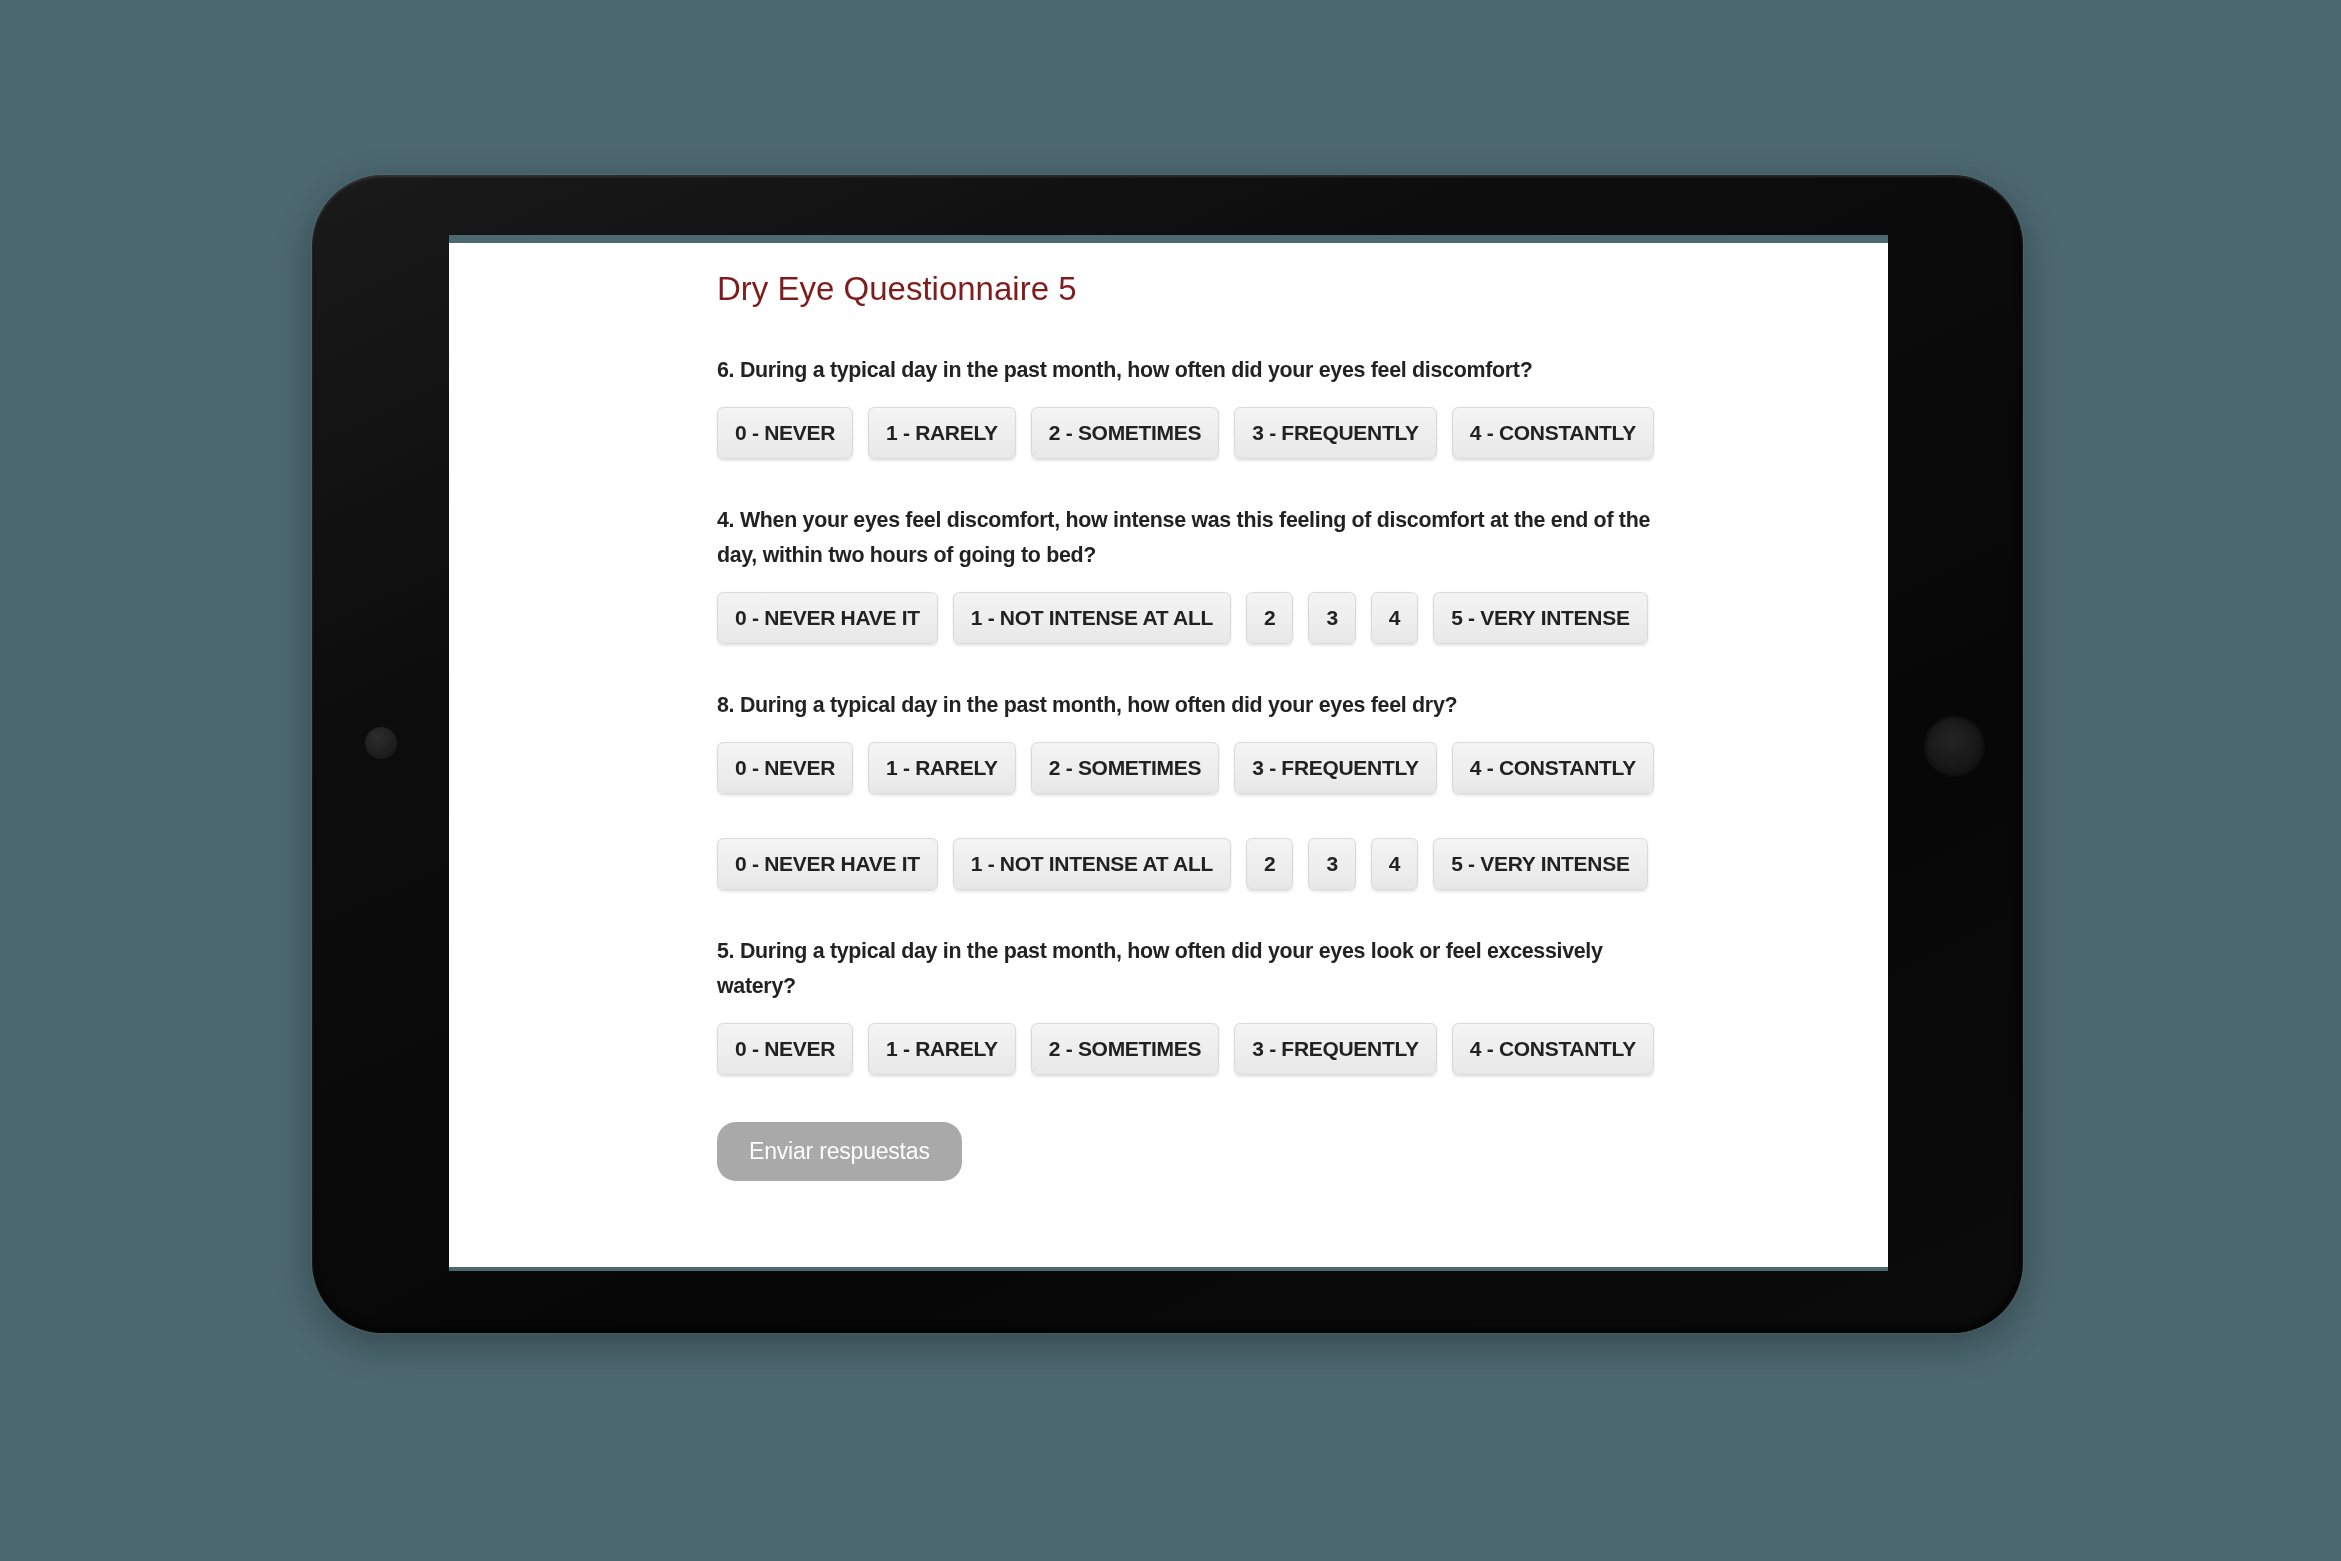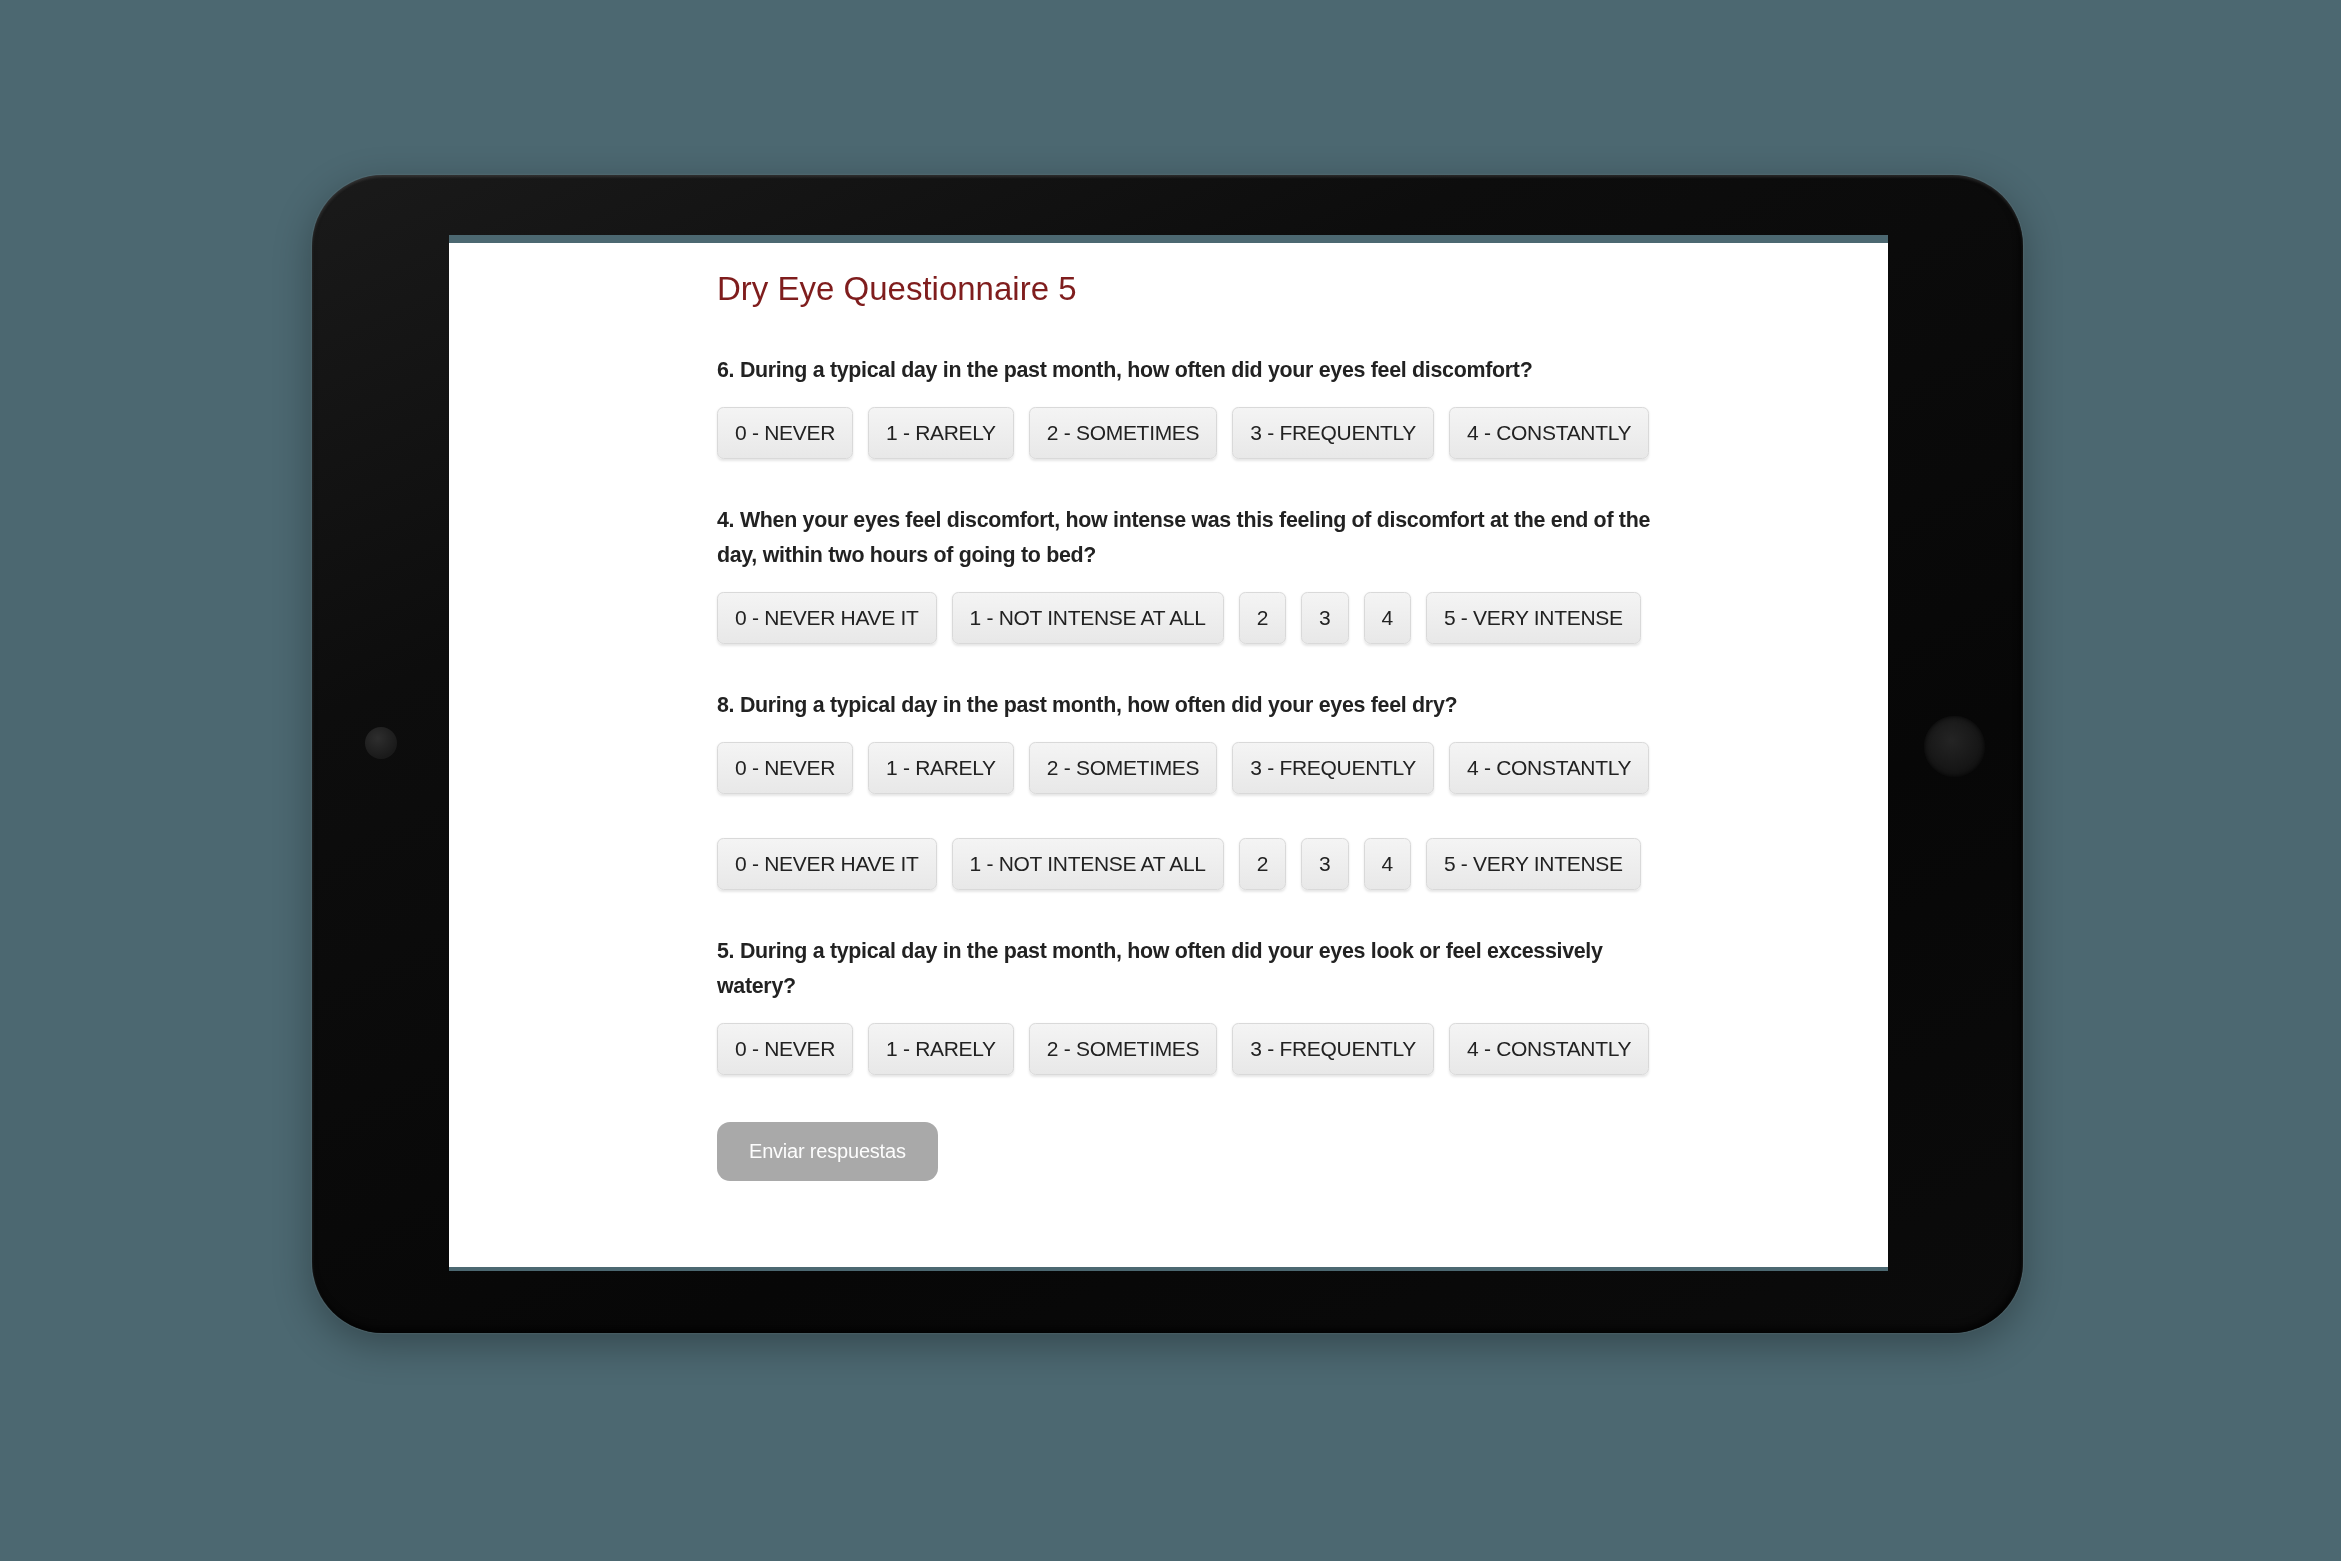"0 - NEVER" .opt { font-weight: 400 -> 700 }
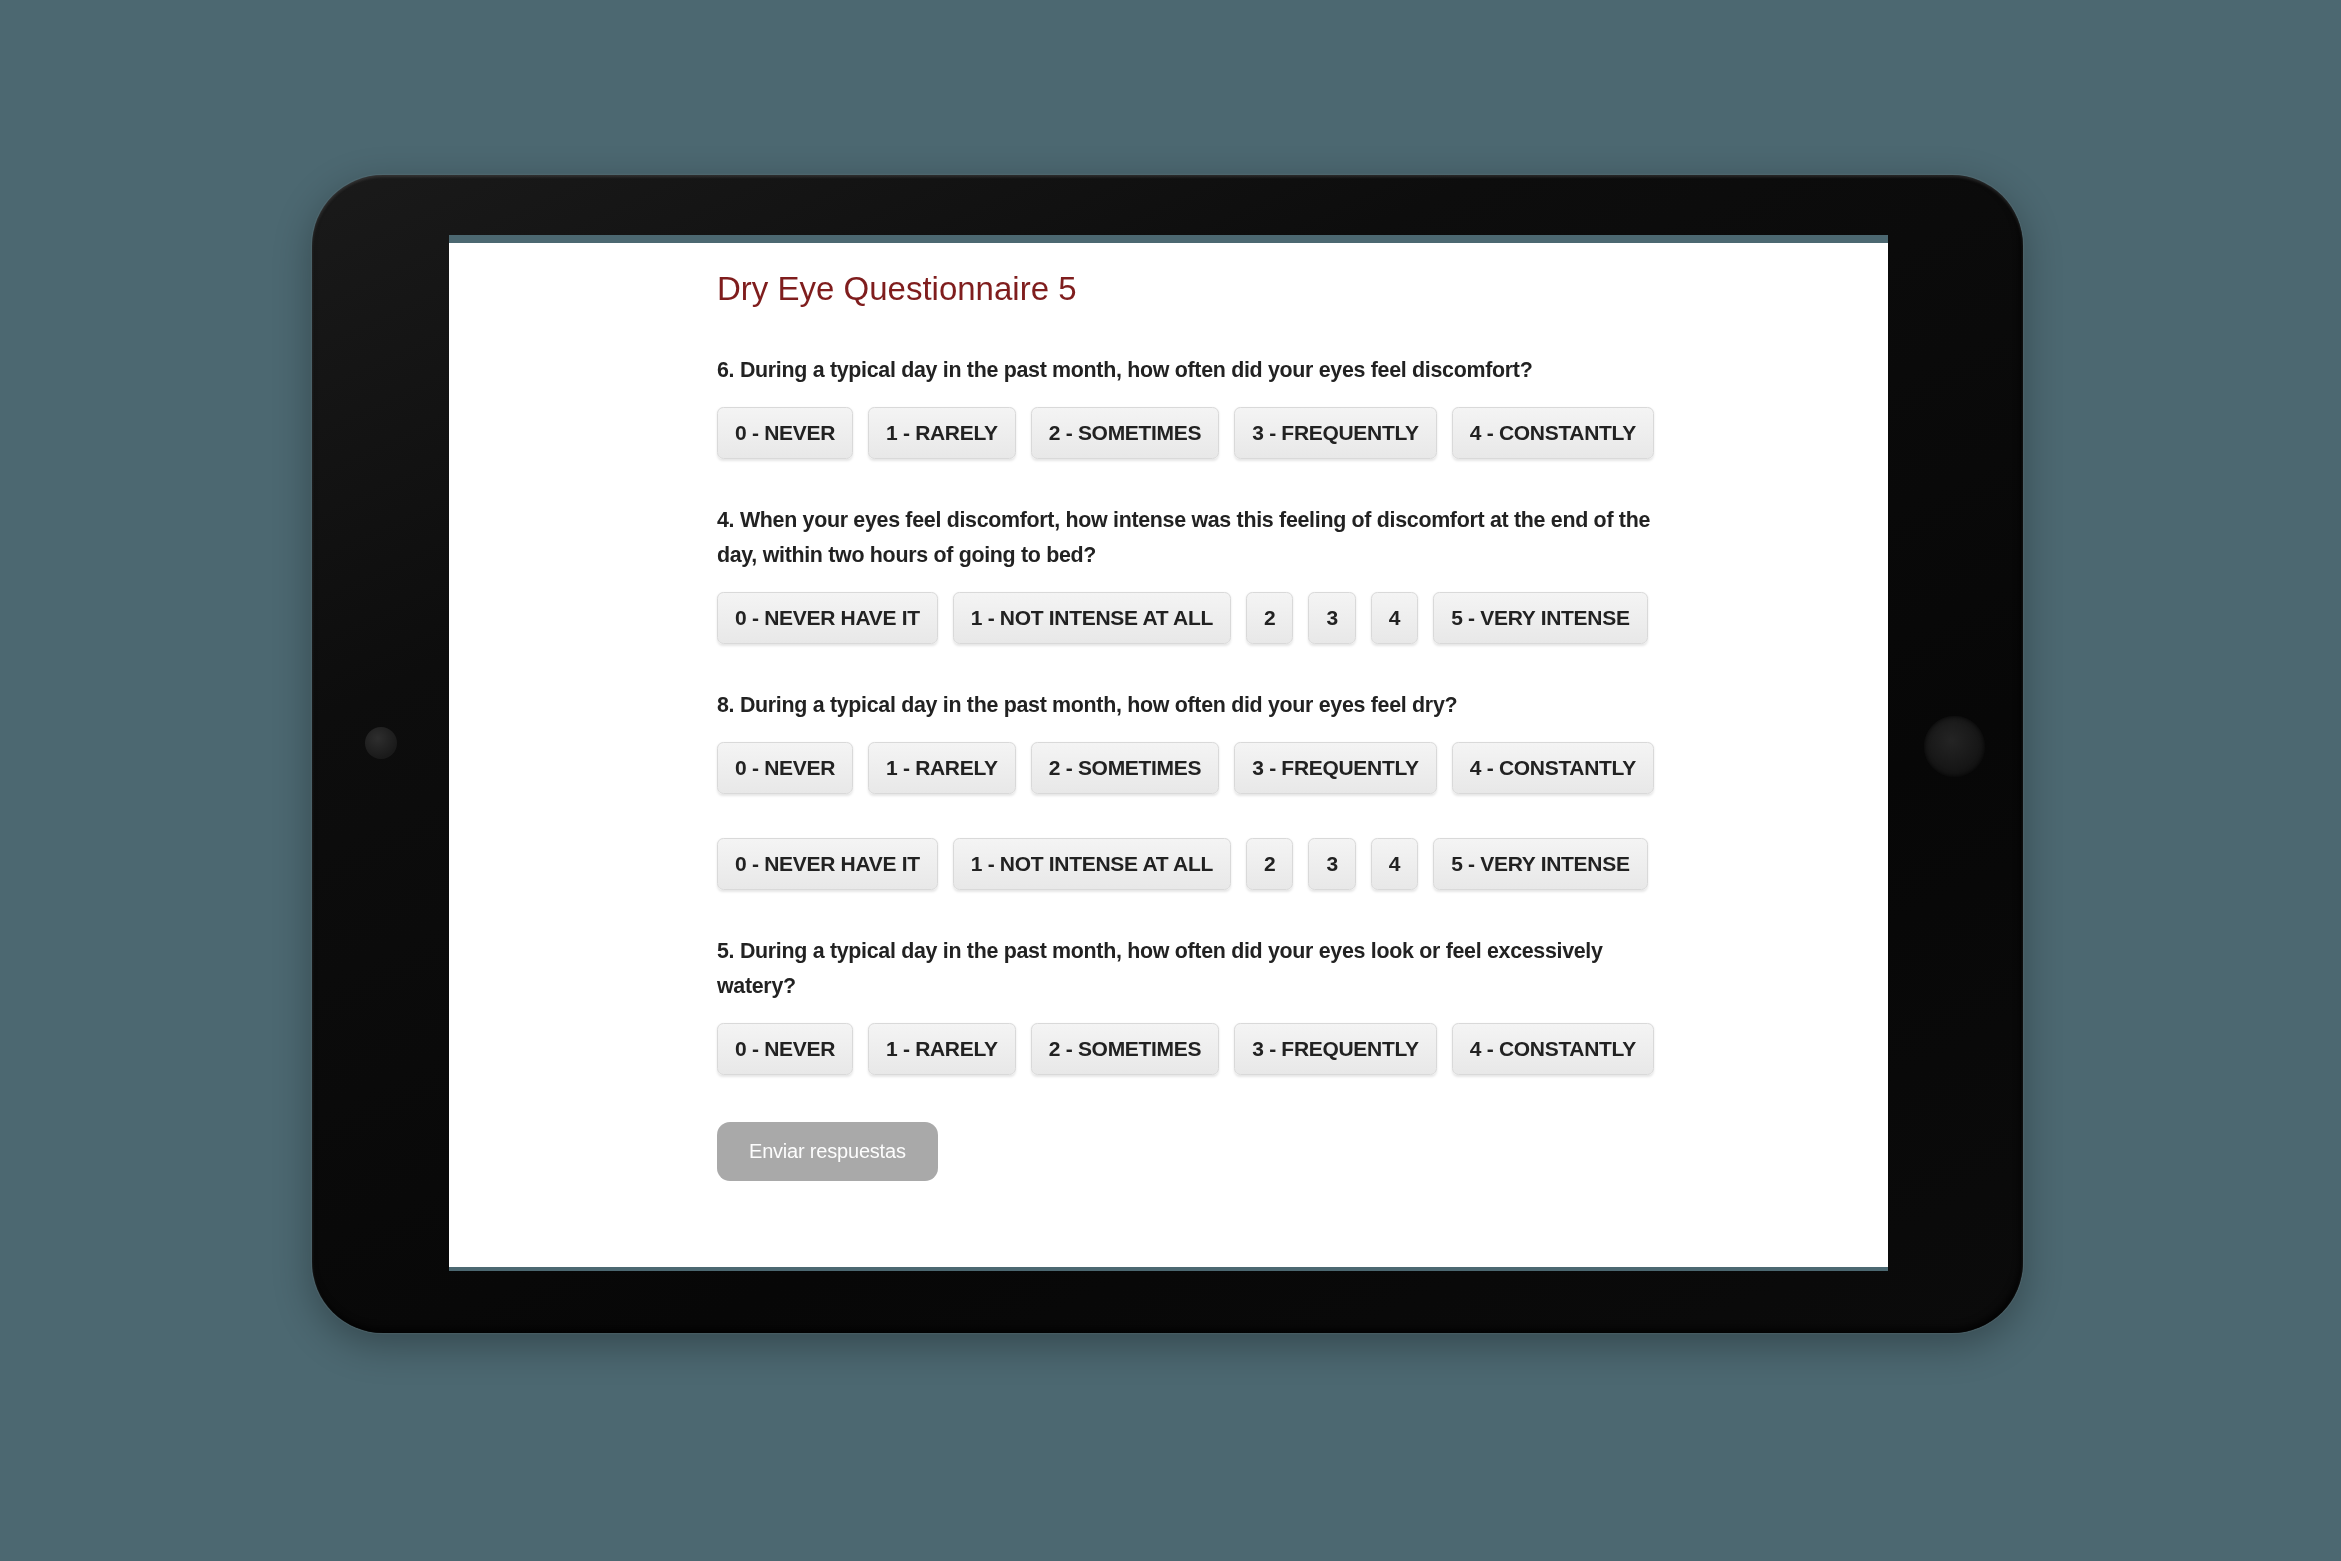"Enviar respuestas" .submit { border-radius: 13px -> 19px; font-size: 20px -> 23px }
